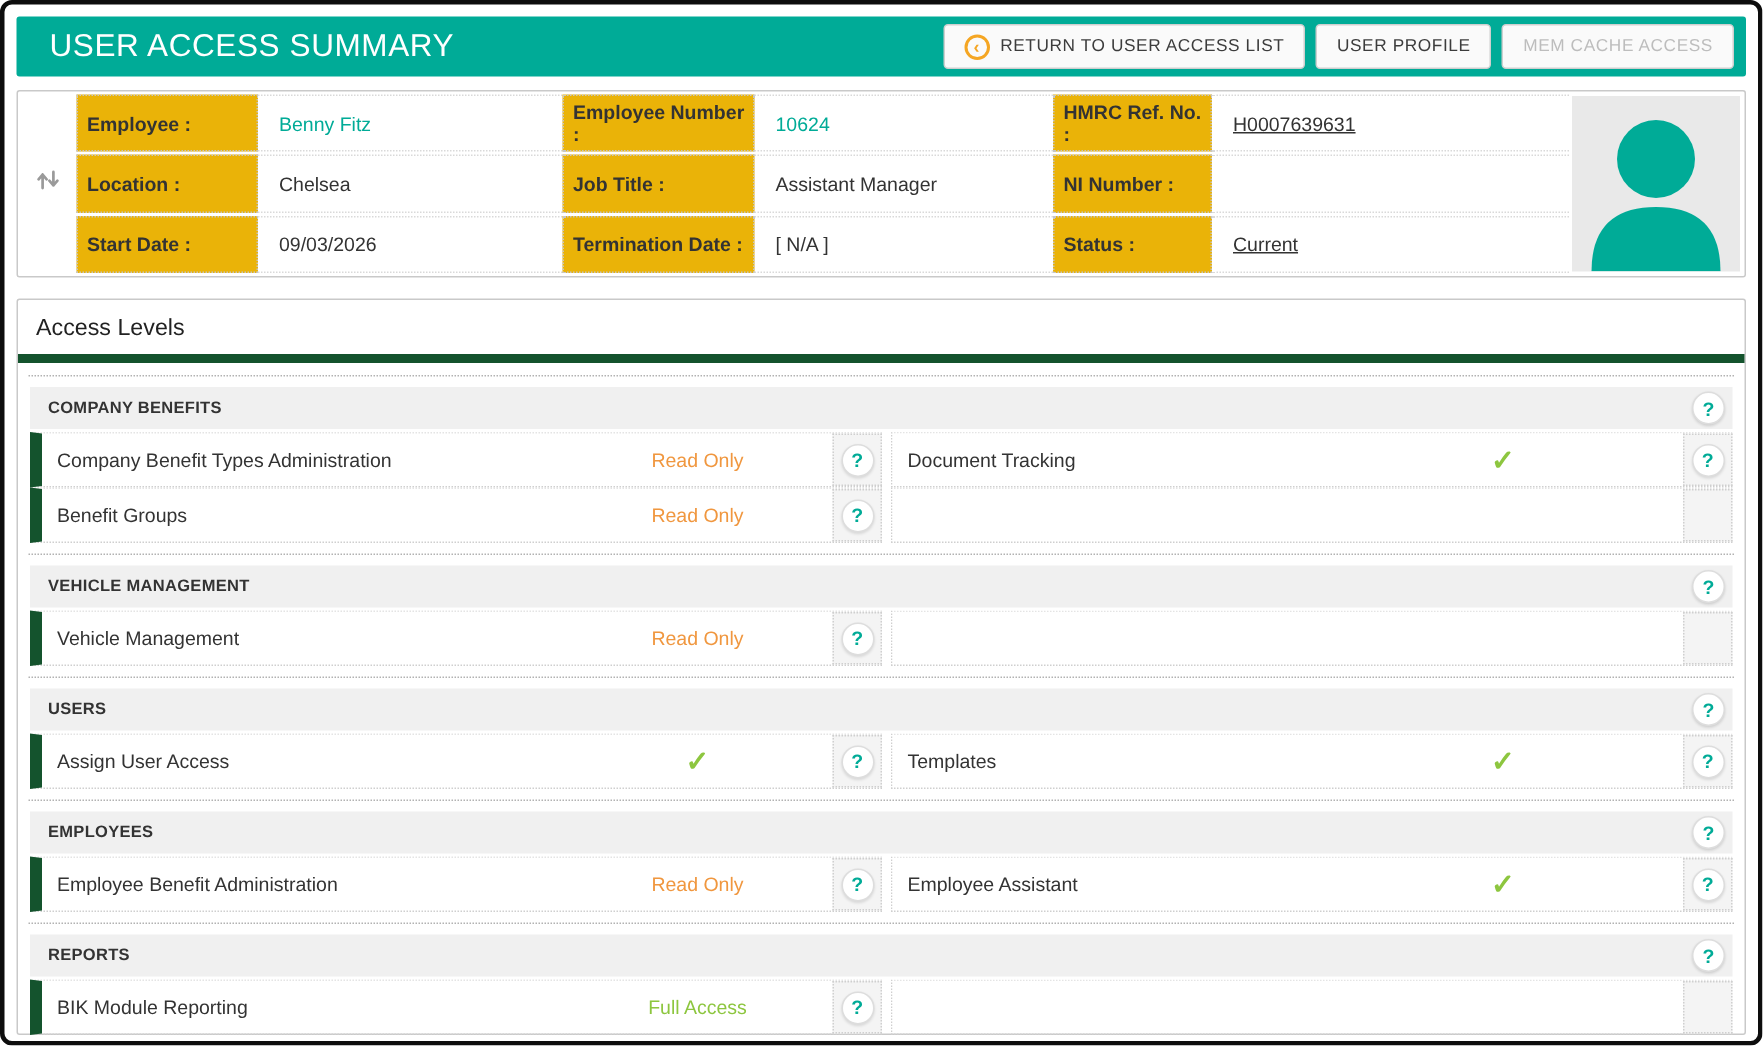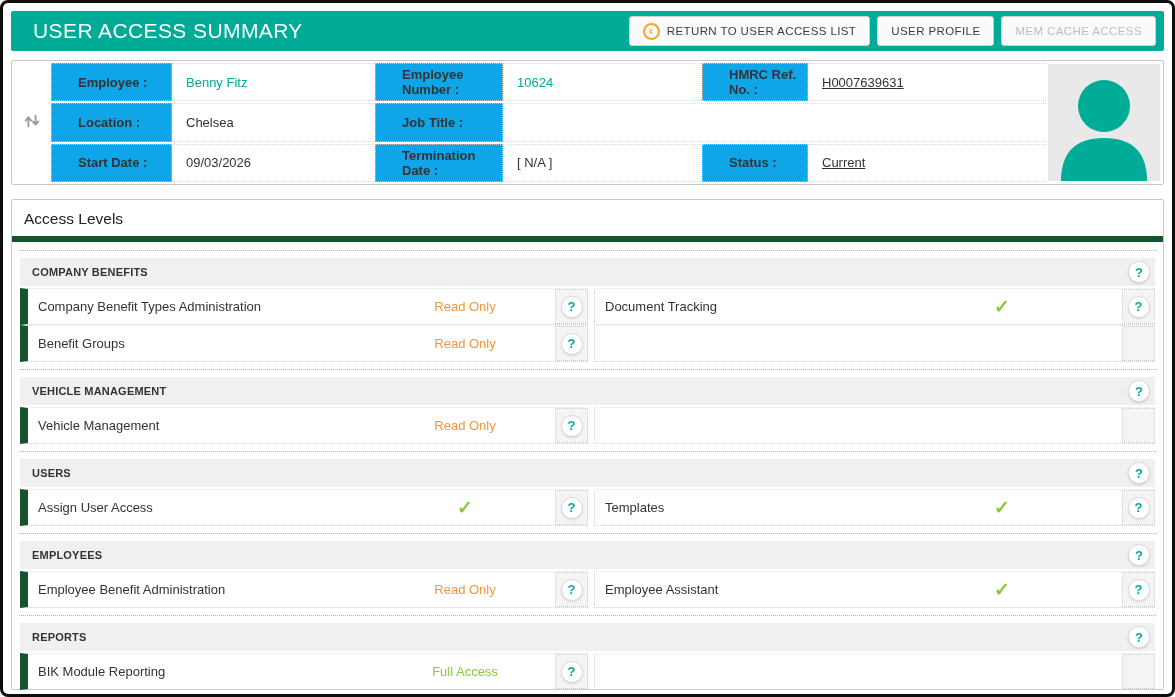"Employee :" .emp-cell-label { background: #0ea5e9 -> #eab308; padding-left: 26px -> 6px }
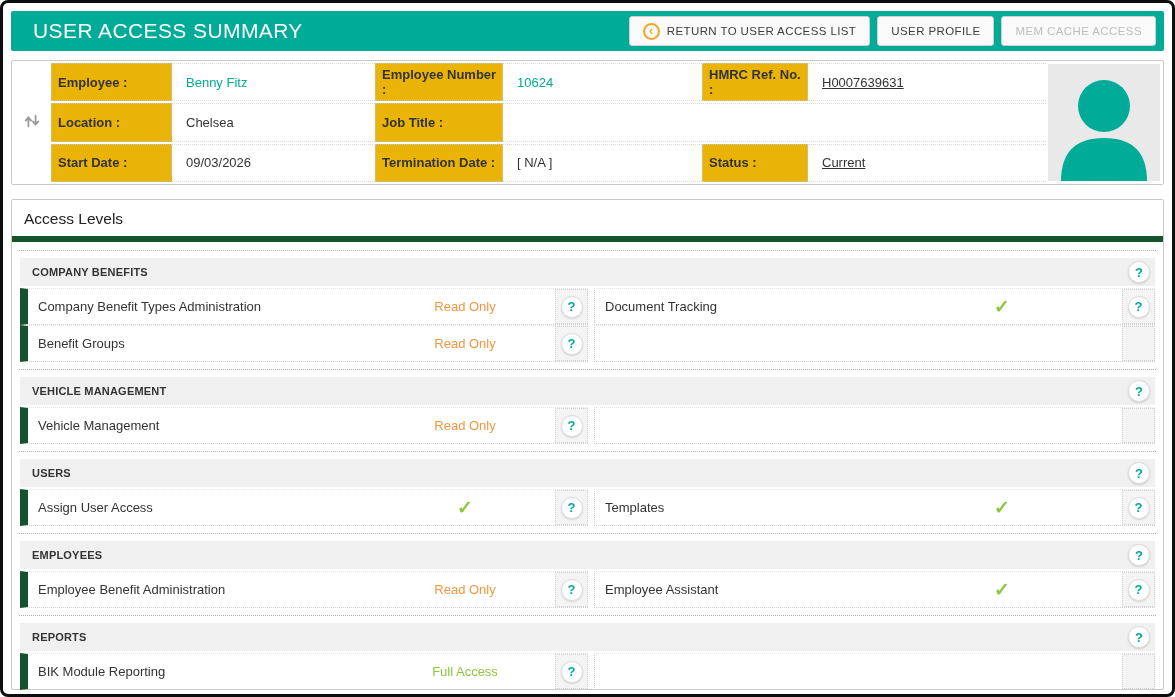"Assistant Manager" div.emp-cell-value { html: none -> <div>Assistant Manager</div> }
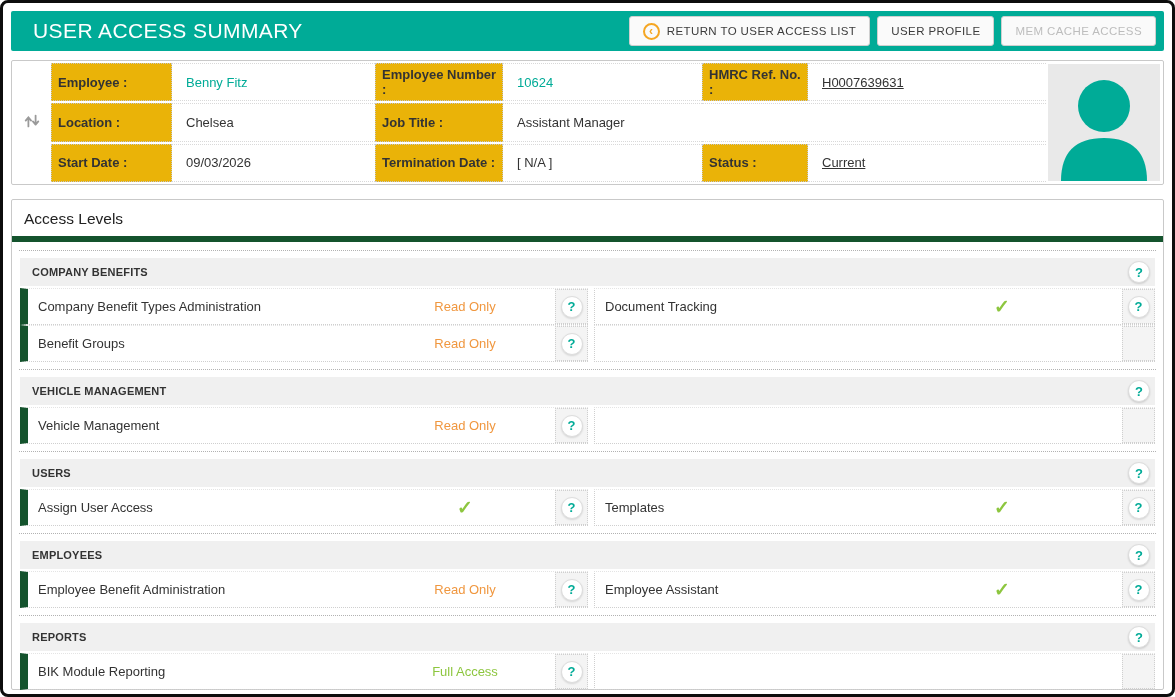"NI Number :" div.emp-cell-label { html: none -> <div>NI Number :</div> }
